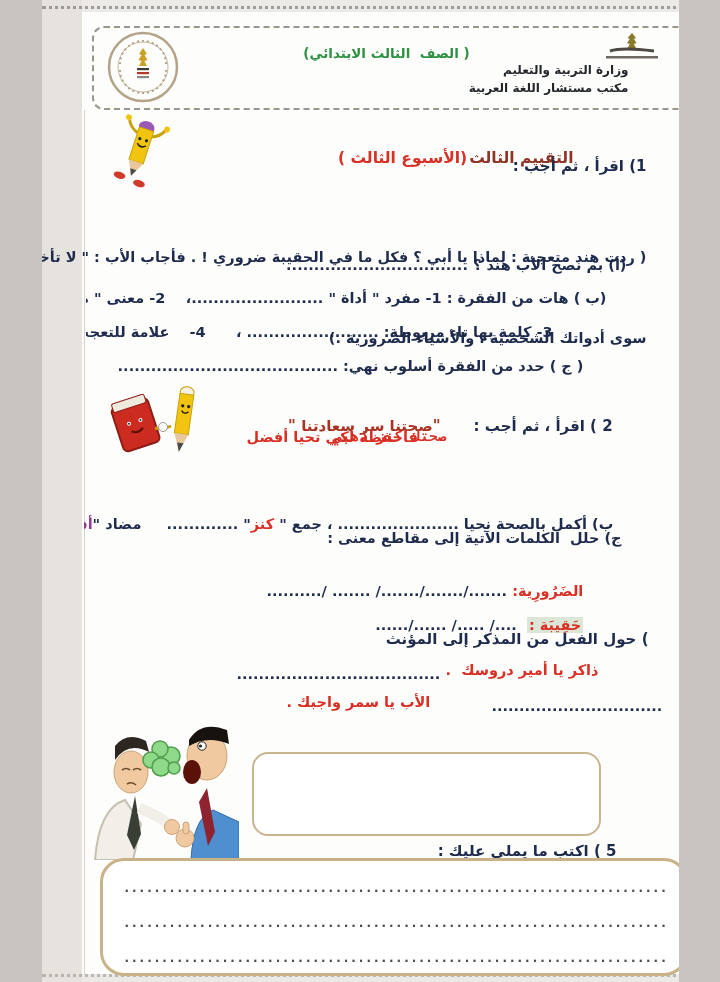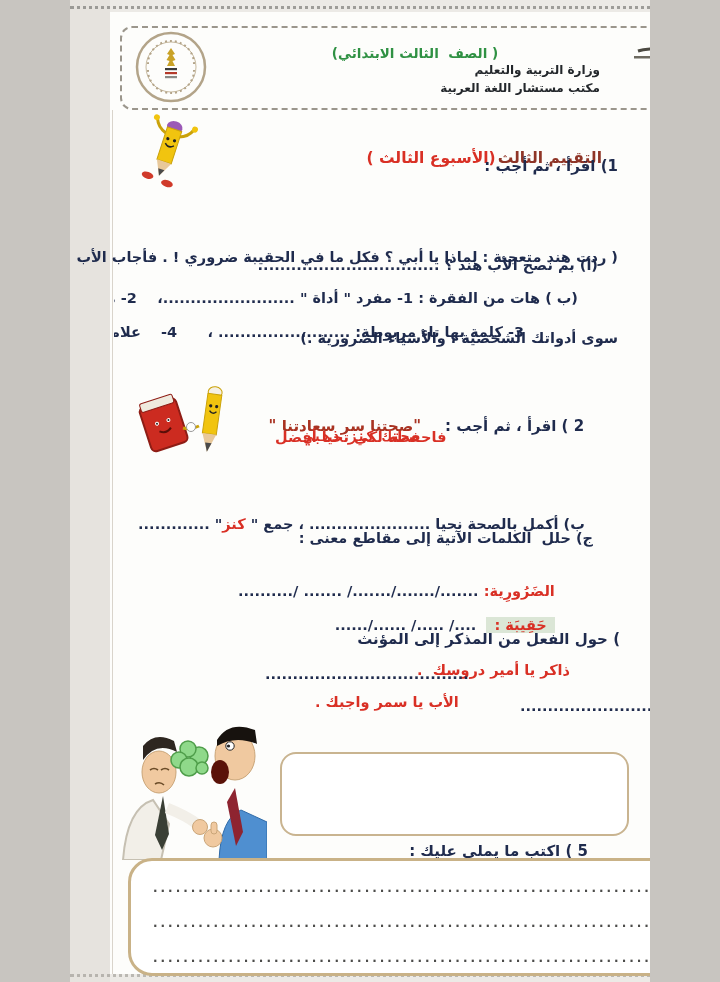"( الصف الثالث الابتدائي)" .screen { width: 580px -> 637px }
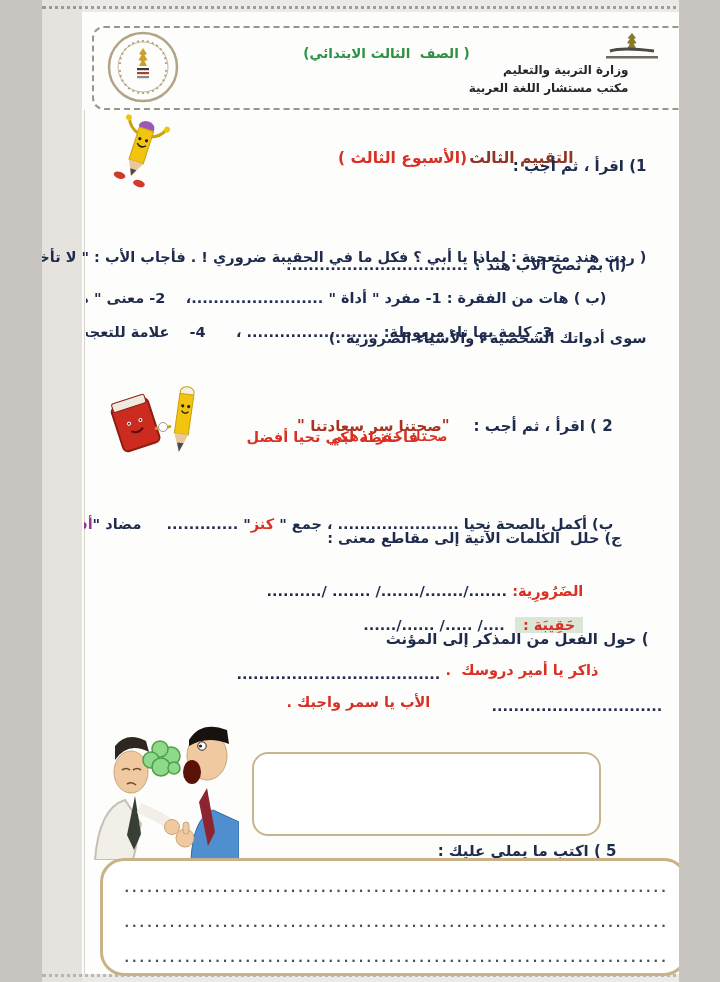"( ج ) حدد من" div.t { html: none -> <div>( ج ) حدد من الفقرة أسلوب نهي: ........................................</div> }
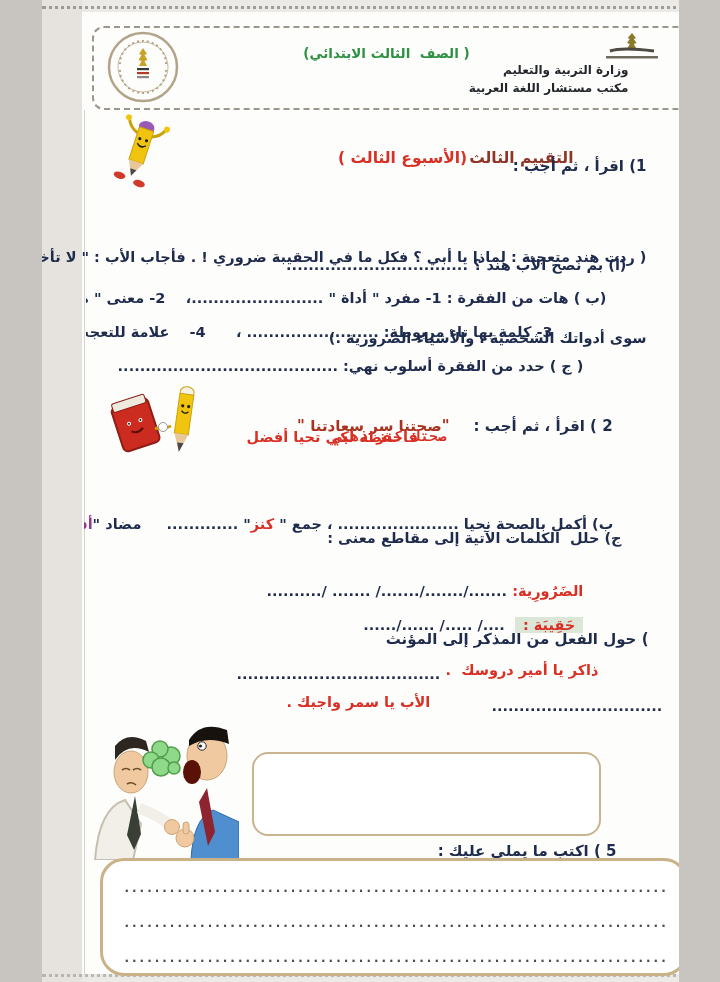"2 ) اقرأ ، ثم" span { margin-left: 24px -> 33px }
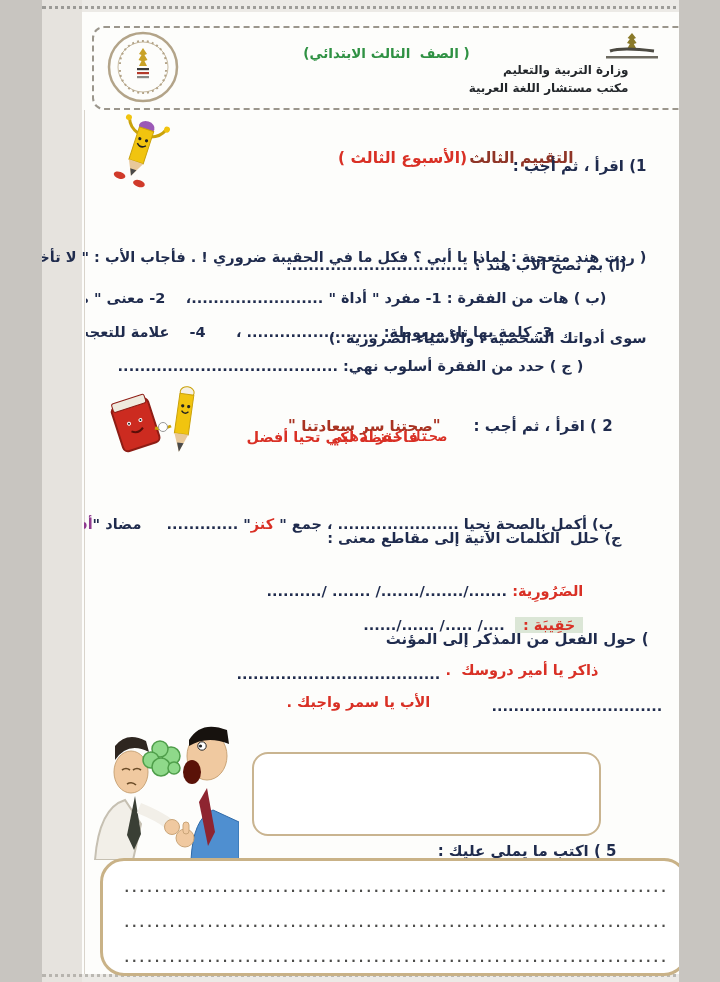"حَقِيبَة :" .hl { padding: 0 8px -> 0 2px }
